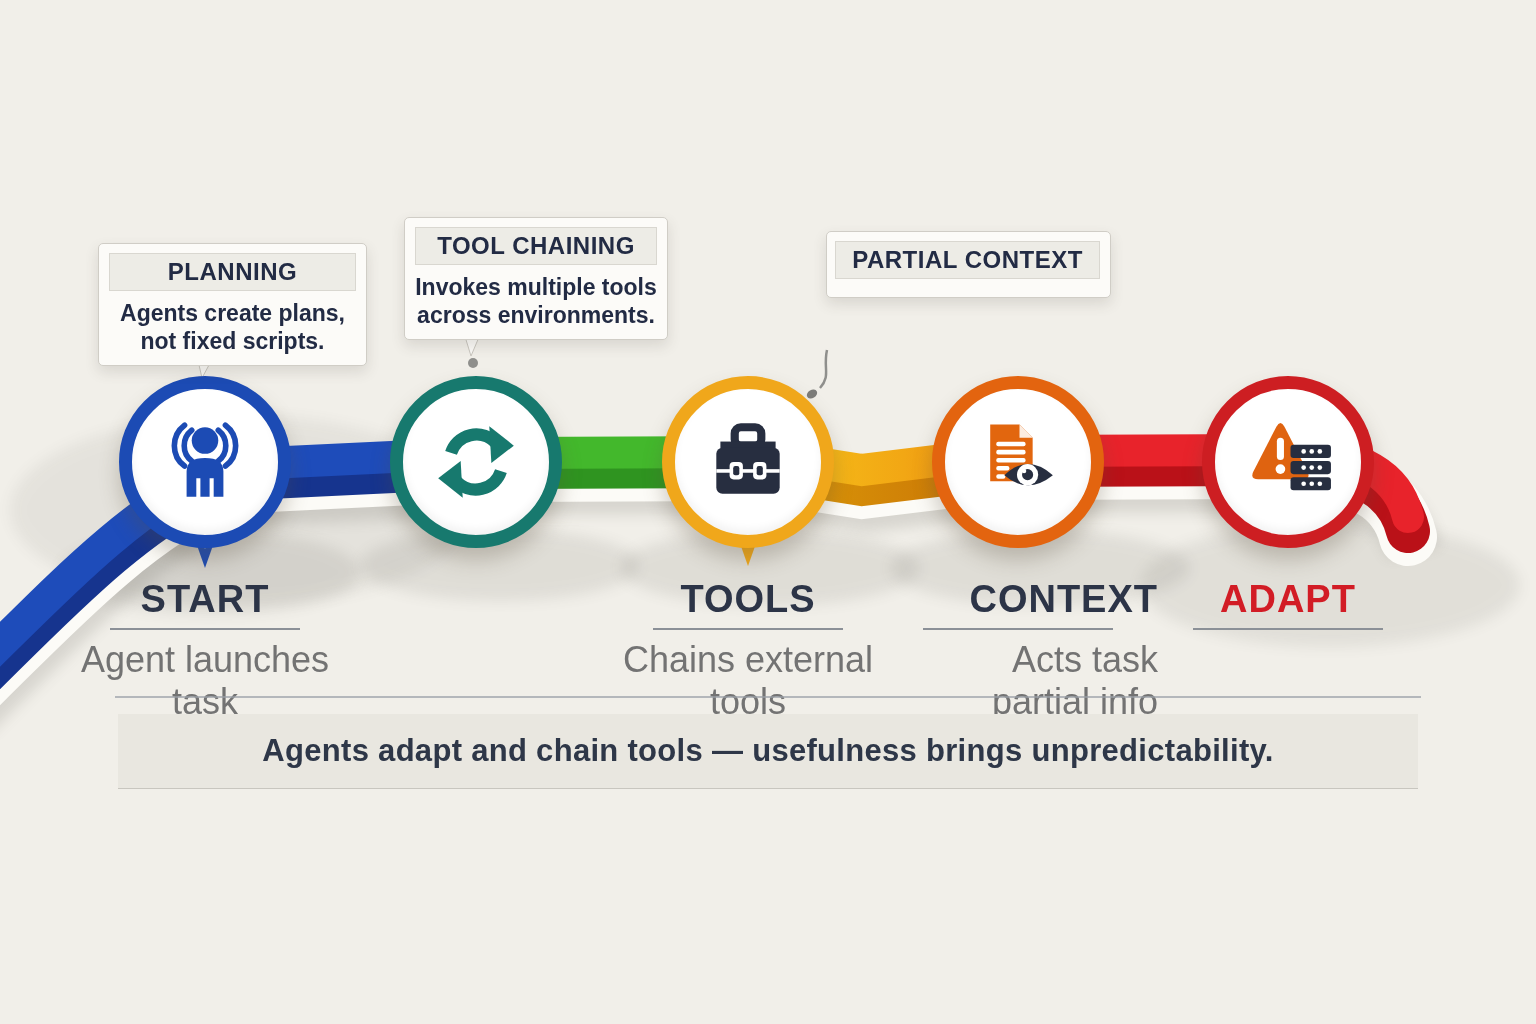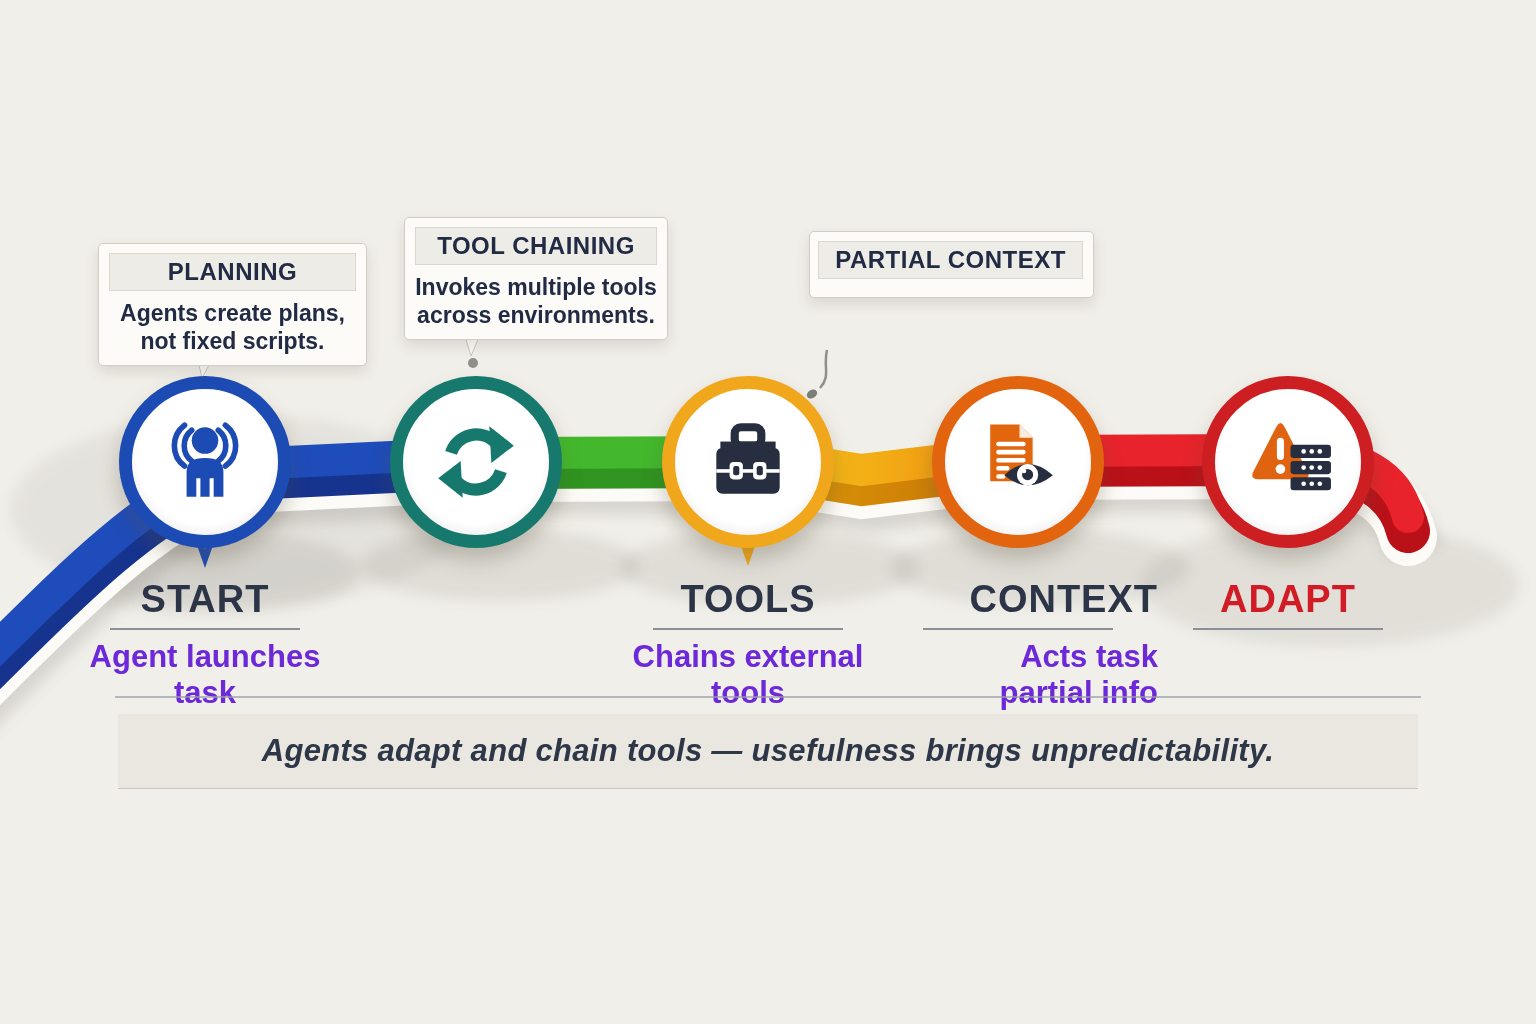"PARTIAL CONTEXT" .co-partialcontext { left: 809px -> 826px }
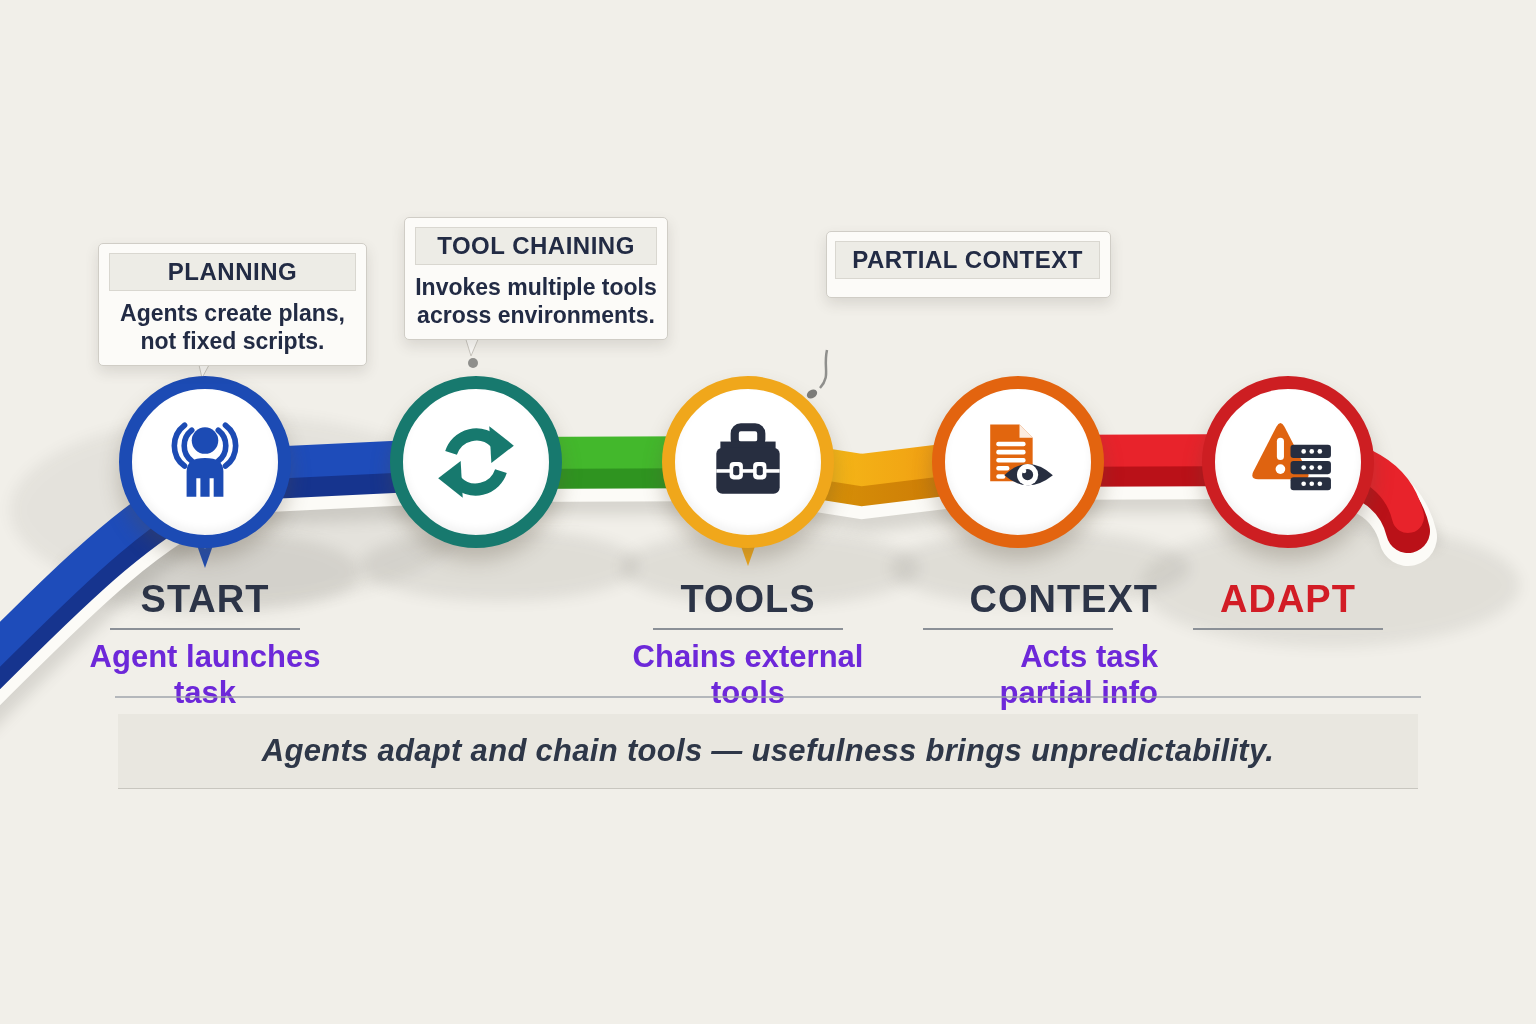"Agent launches" .stage-sub { color: #6d28d9 -> #737373; font-size: 31px -> 36px; font-weight: 700 -> 400 }
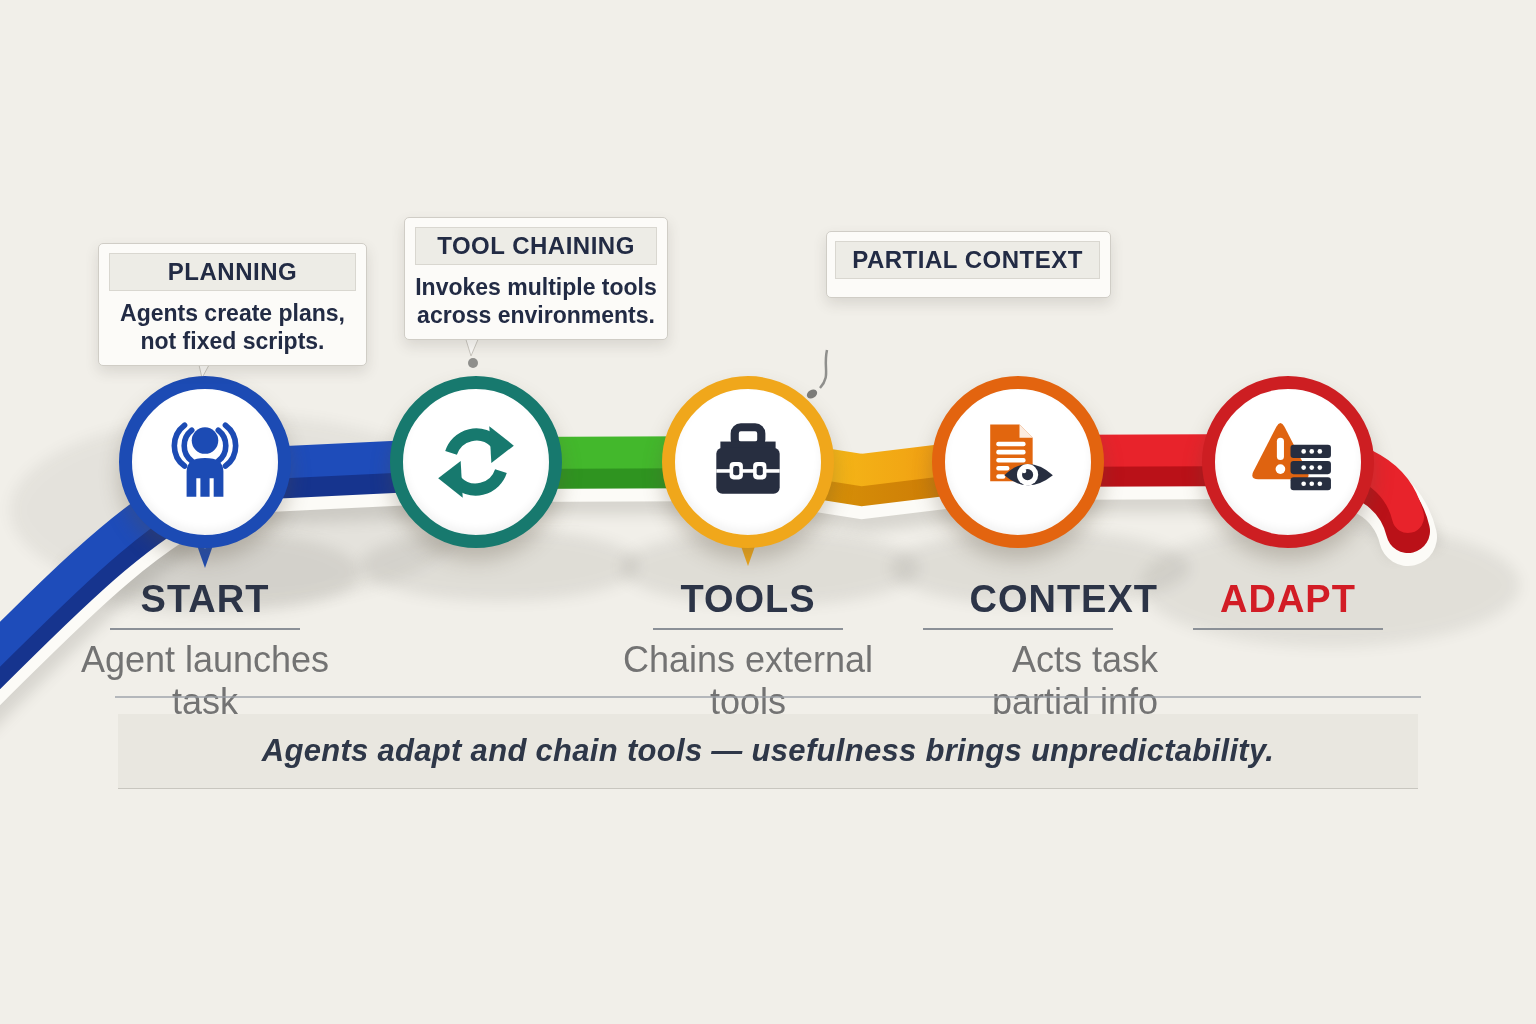"Agents adapt and chain tools" .banner-text { font-style: italic -> none }
